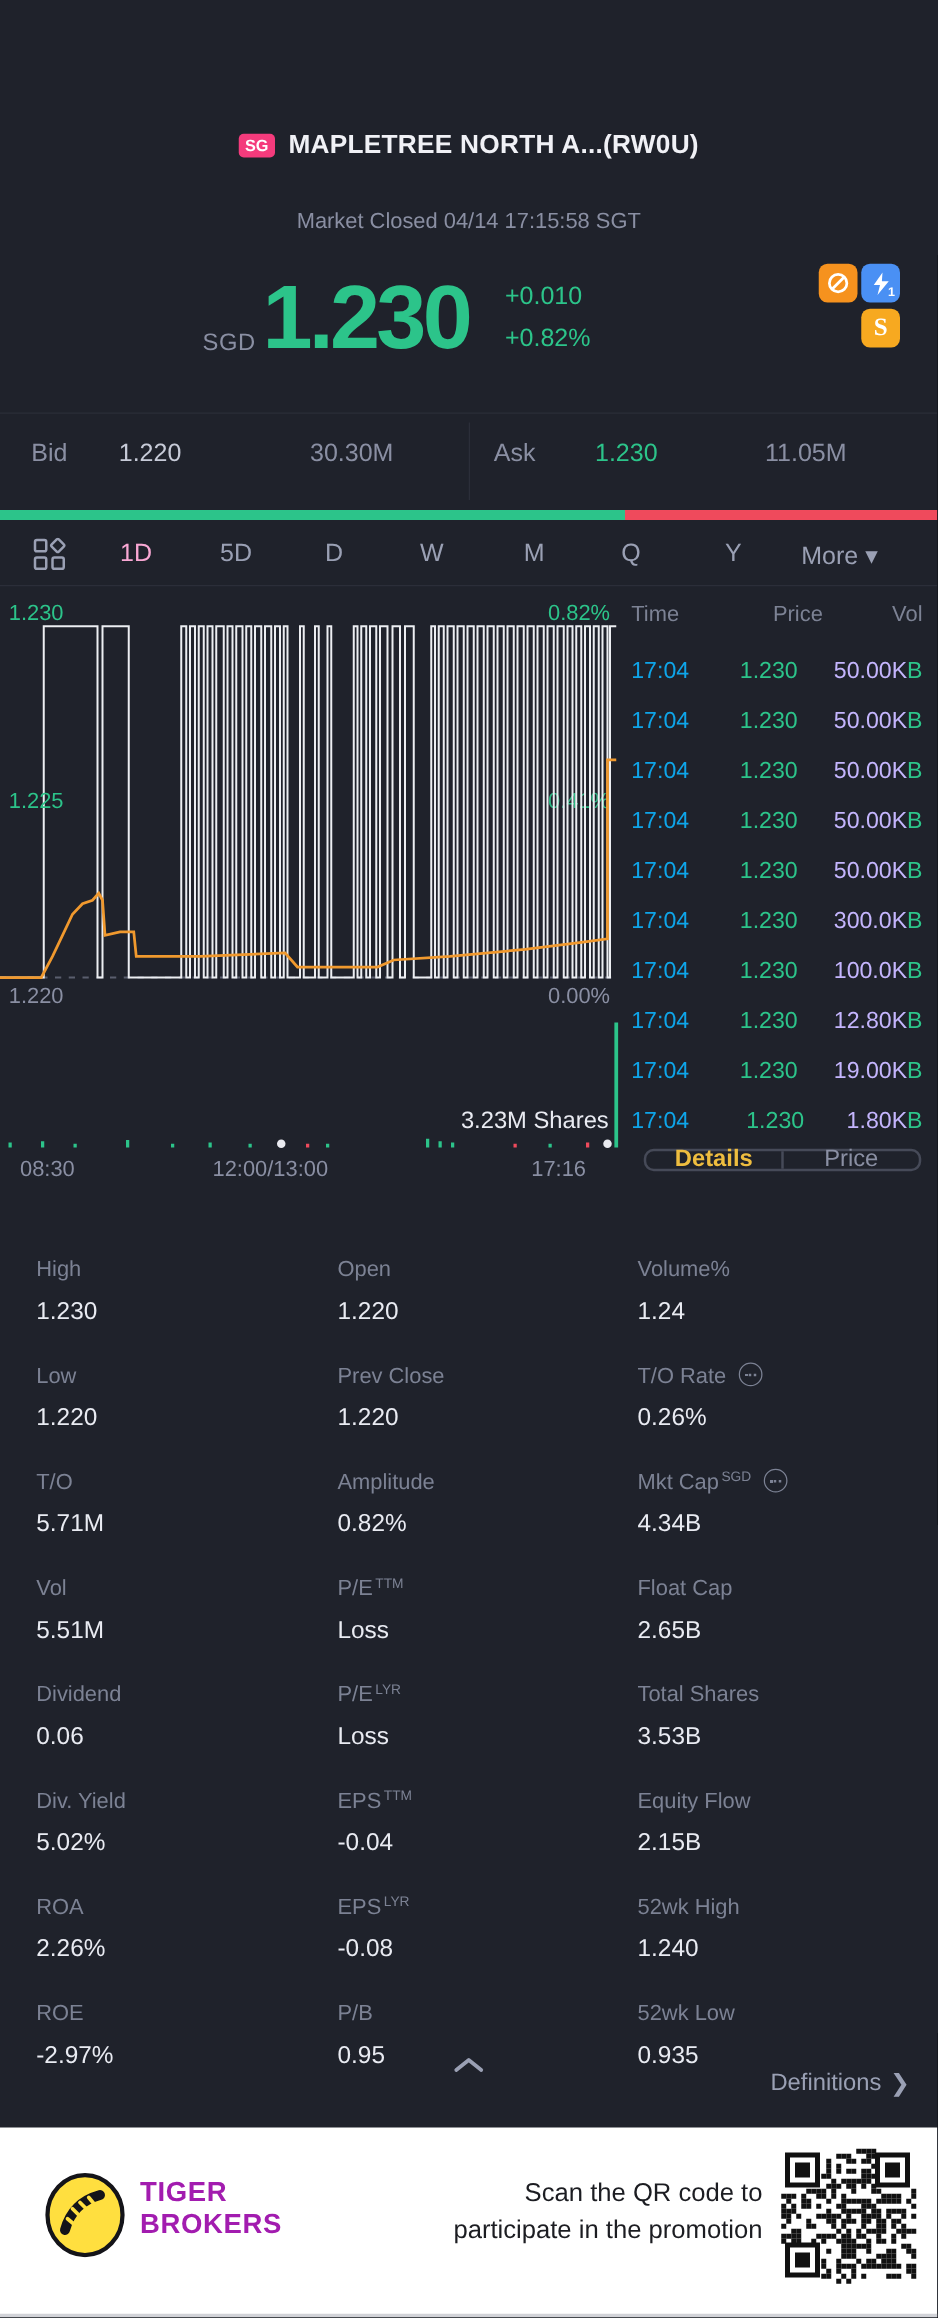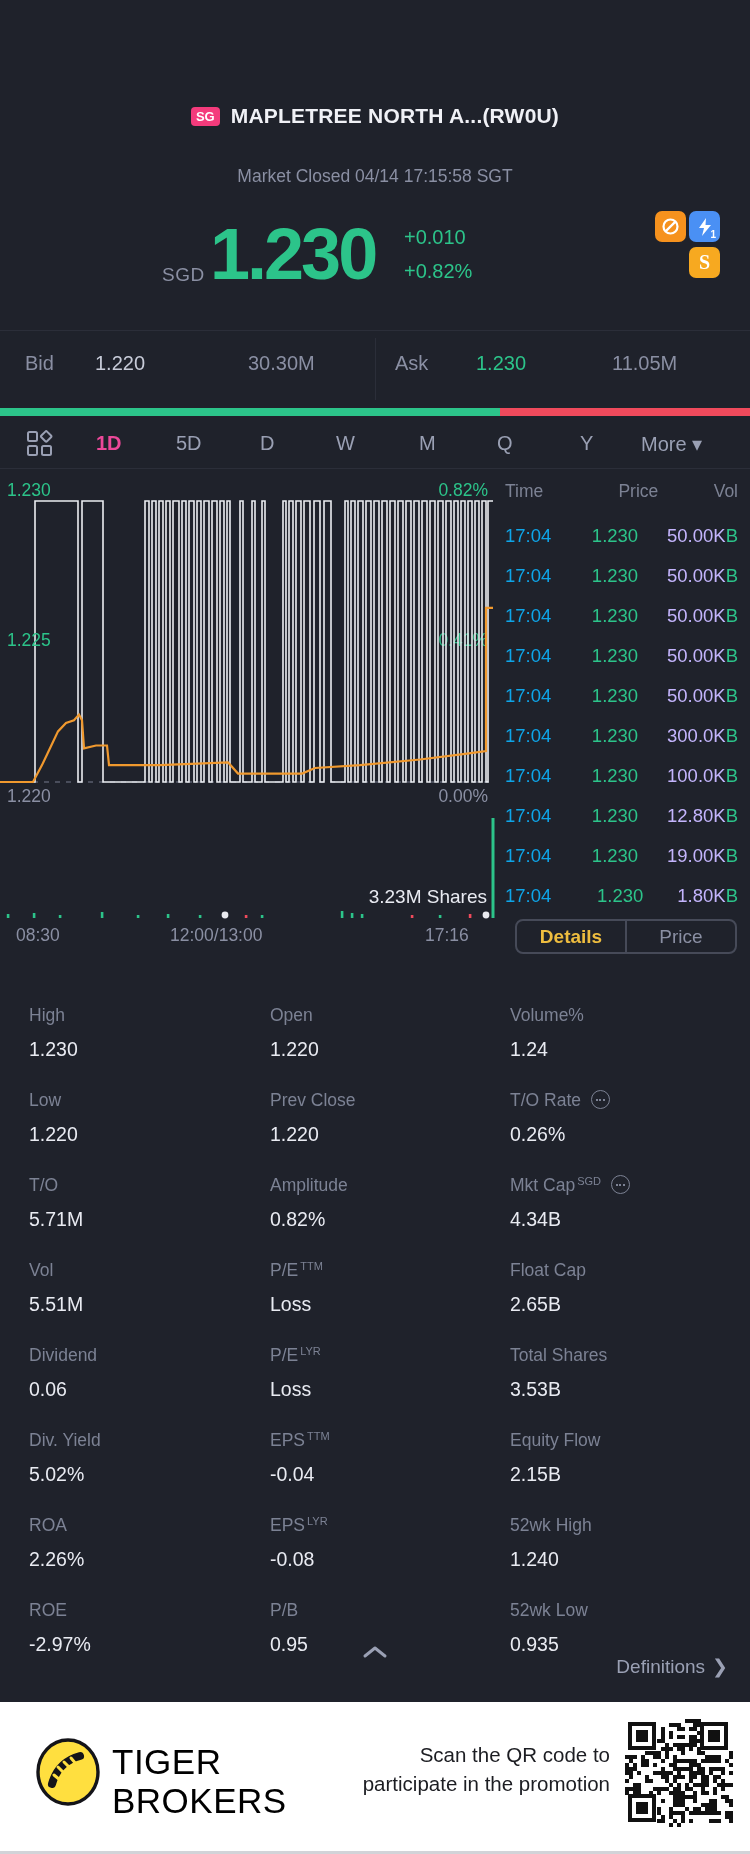"1D" .tab.active { color: #ec4899 -> #f9a8d4; font-weight: bold -> normal }
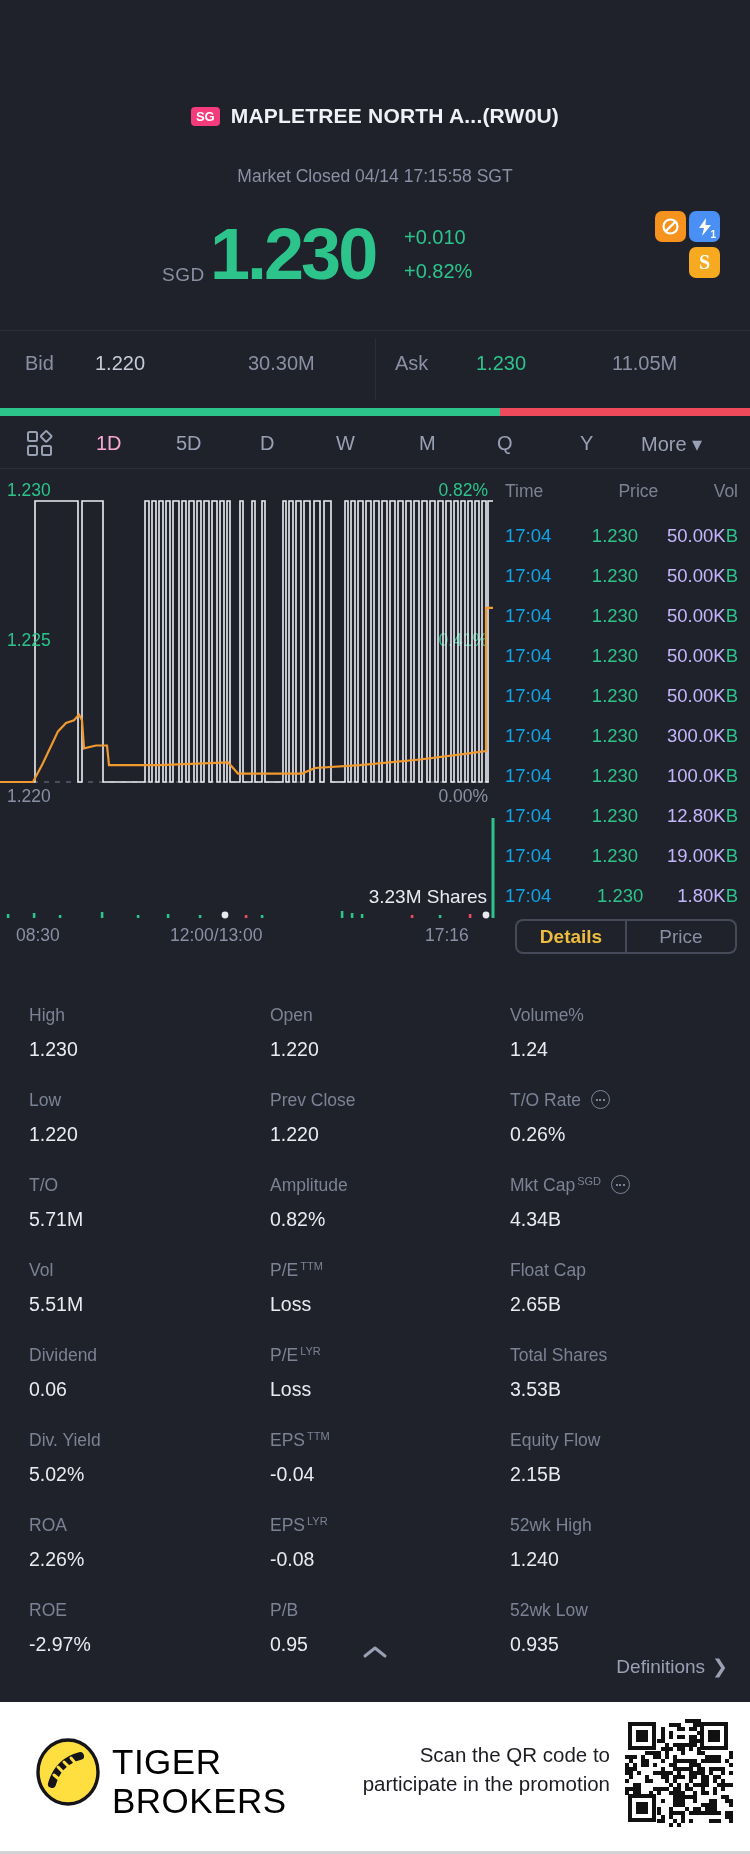"Details" .seg { height: 35px -> 18px }
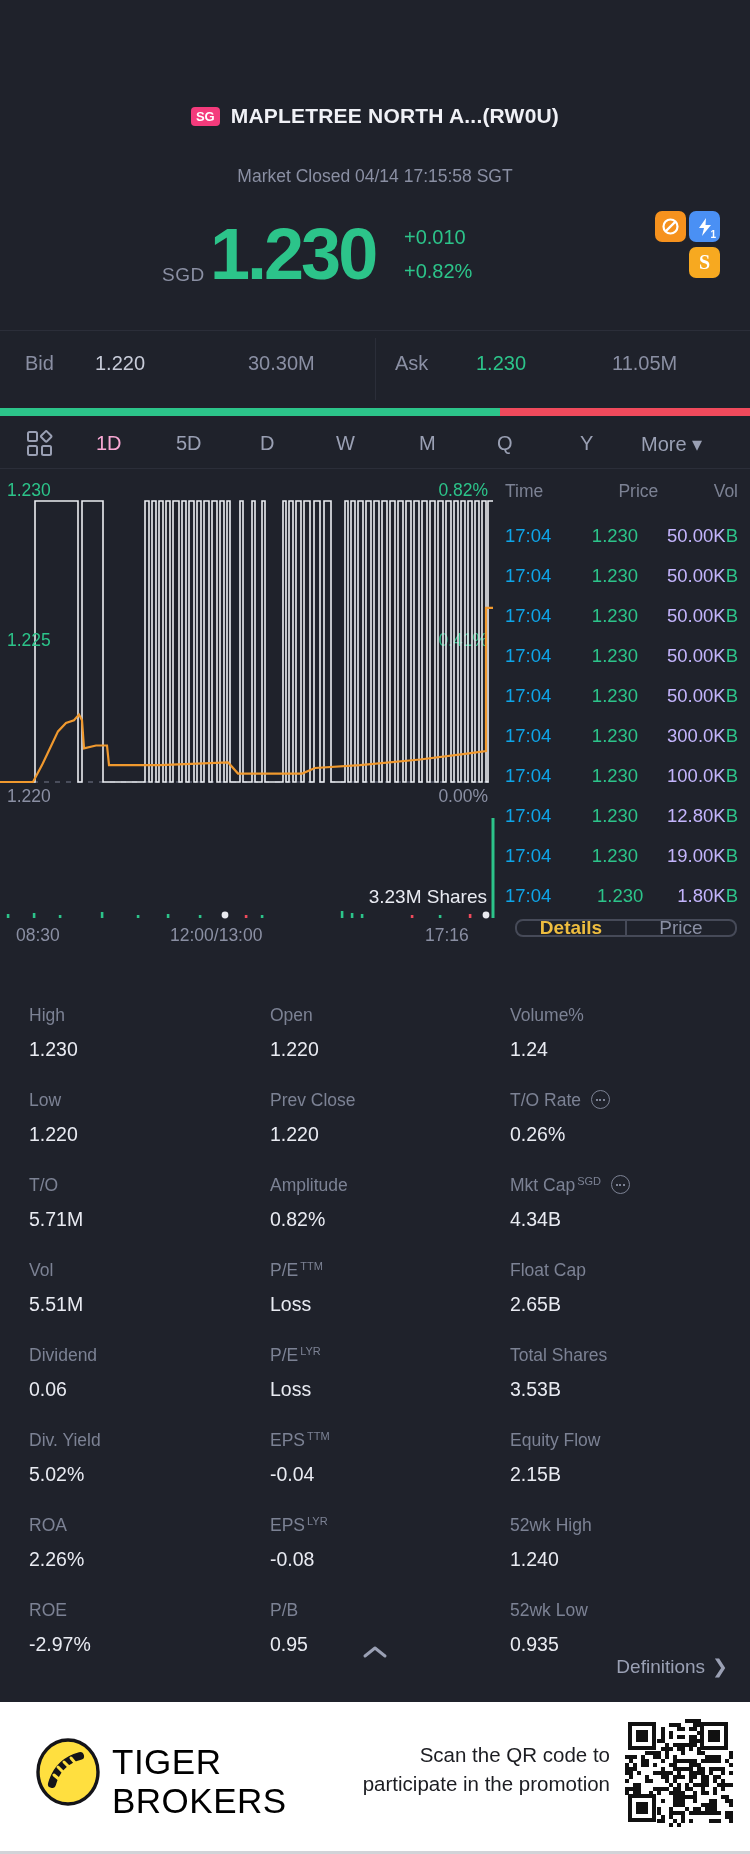"TIGER" .brand { color: #000000 -> #a21caf; font-size: 35px -> 22px; font-weight: 400 -> 700 }
